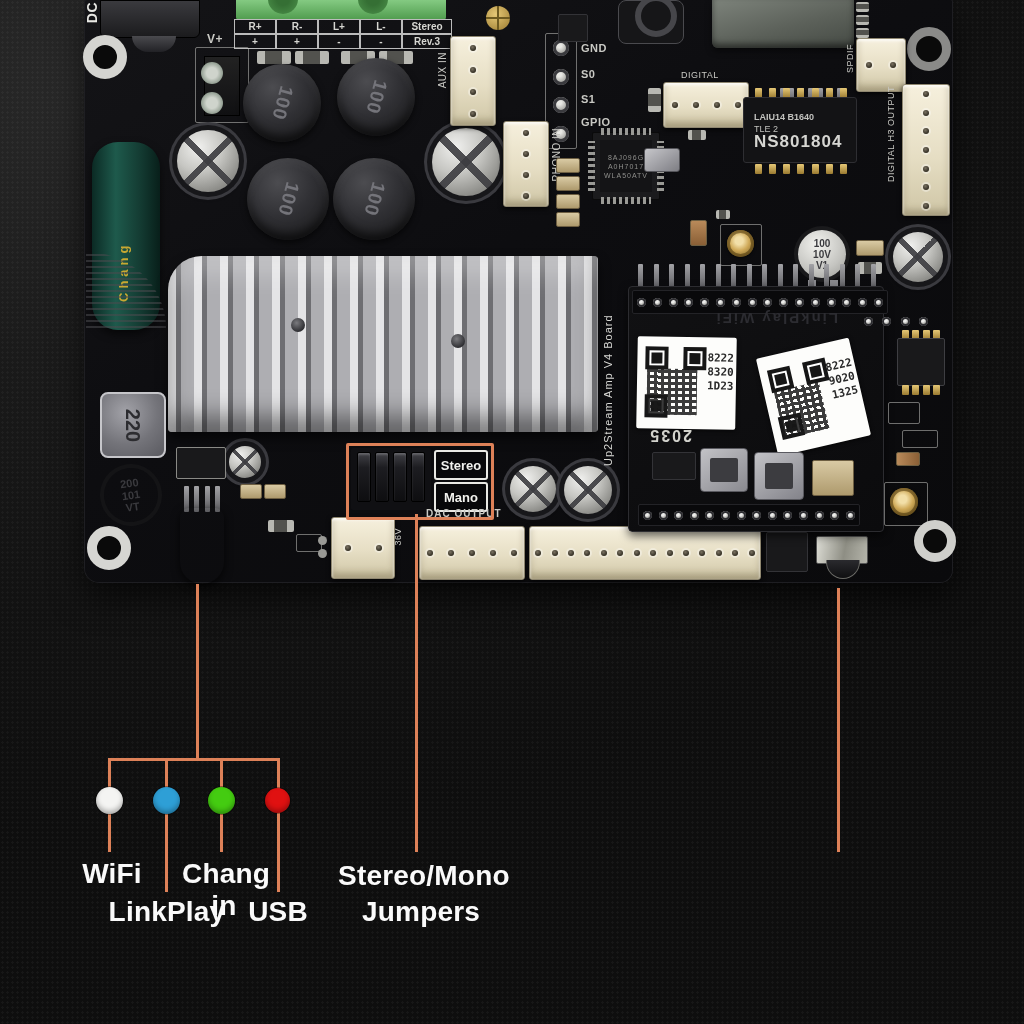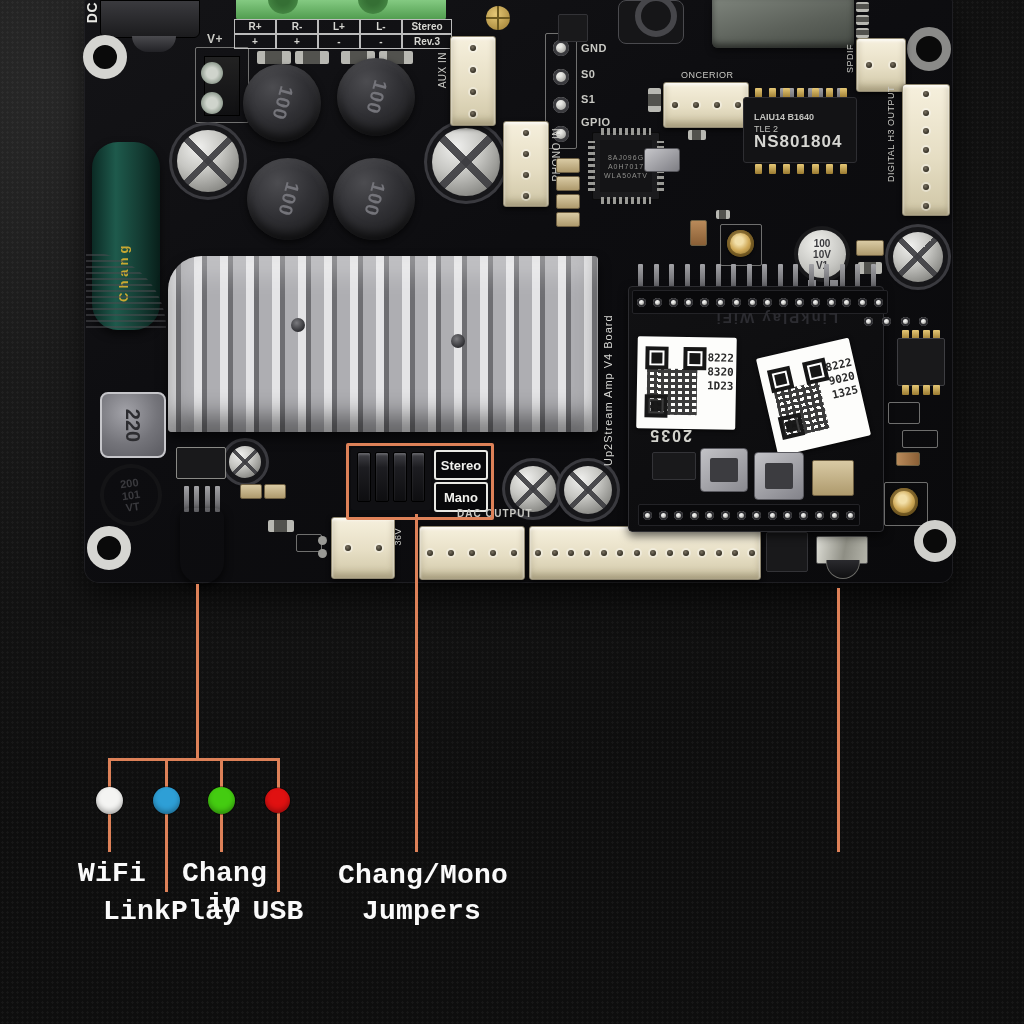"ONCERIOR" div.abs { text: ONCERIOR -> DIGITAL }
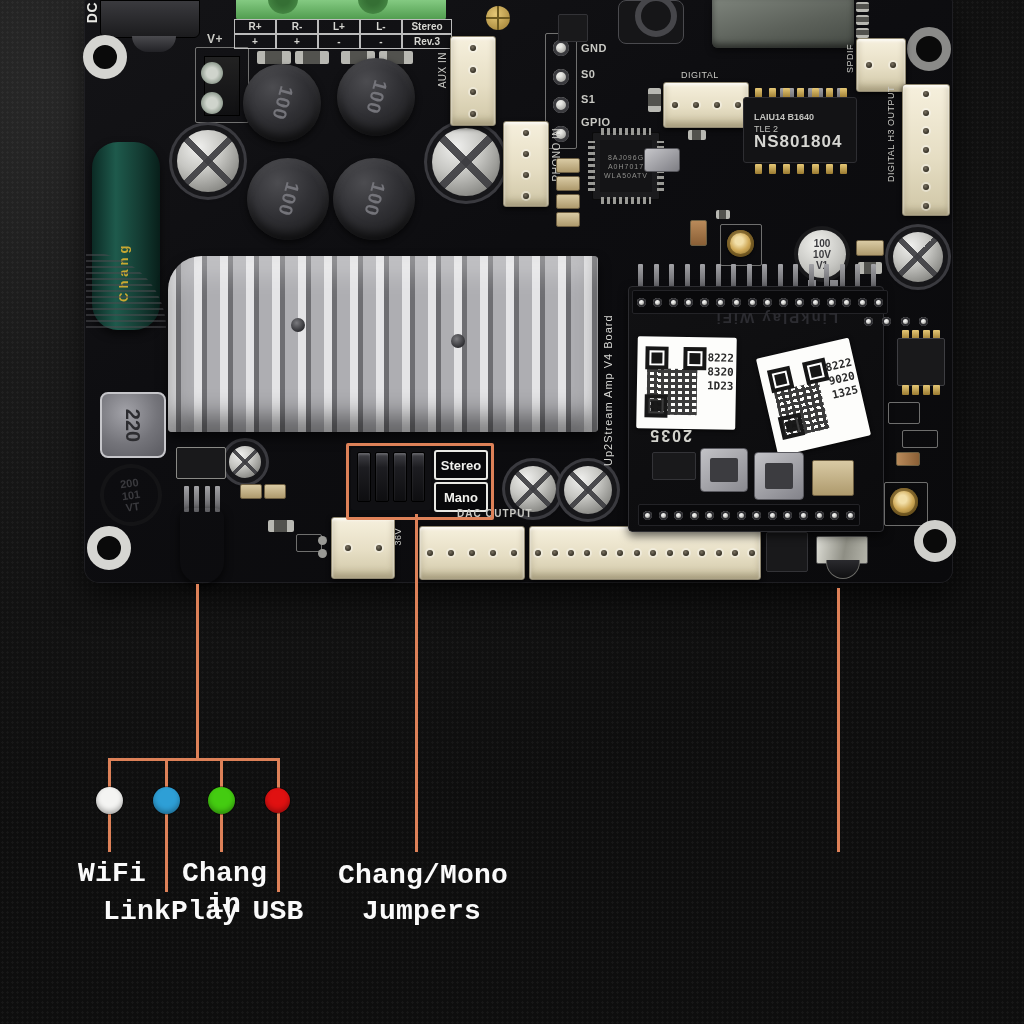"DAC OUTPUT" div.abs { left: 457px -> 426px }
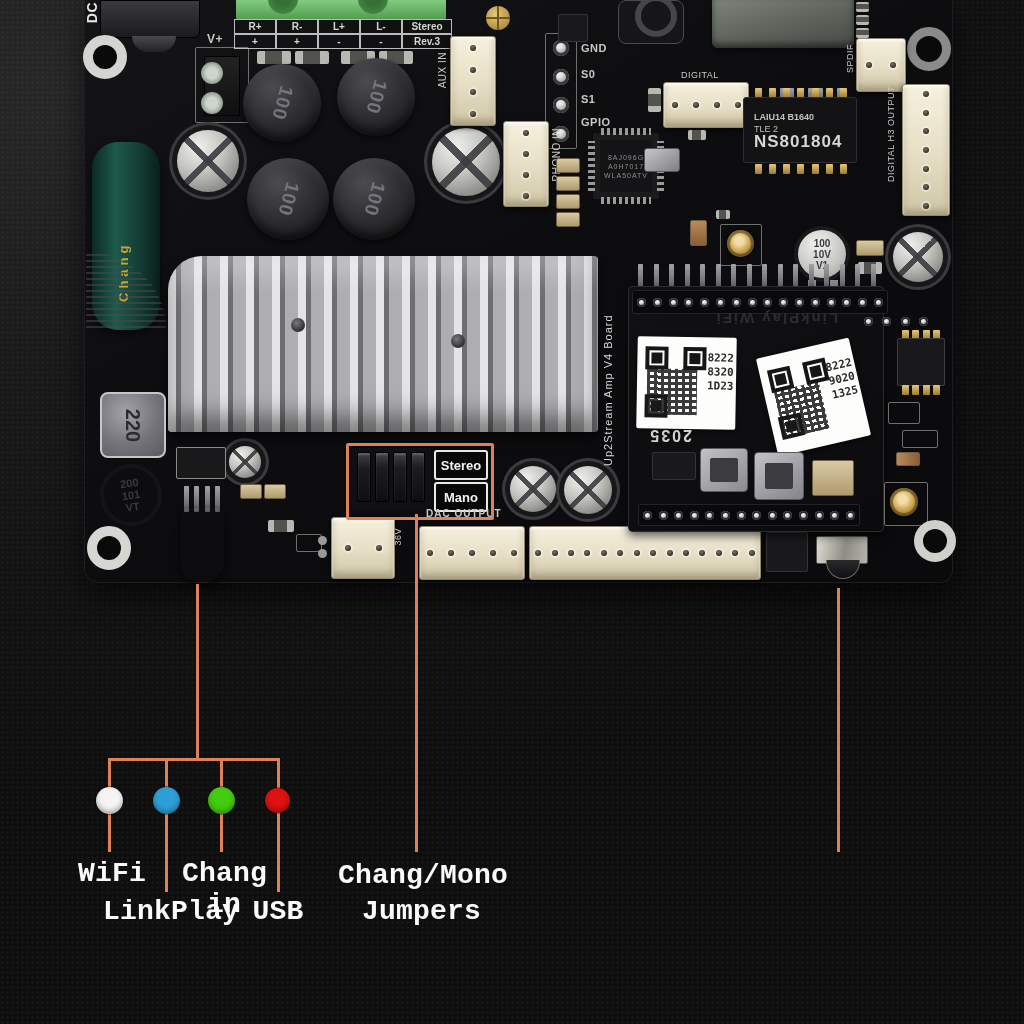"WiFi" .lbl { font-family: Liberation Mono, monospace -> none }
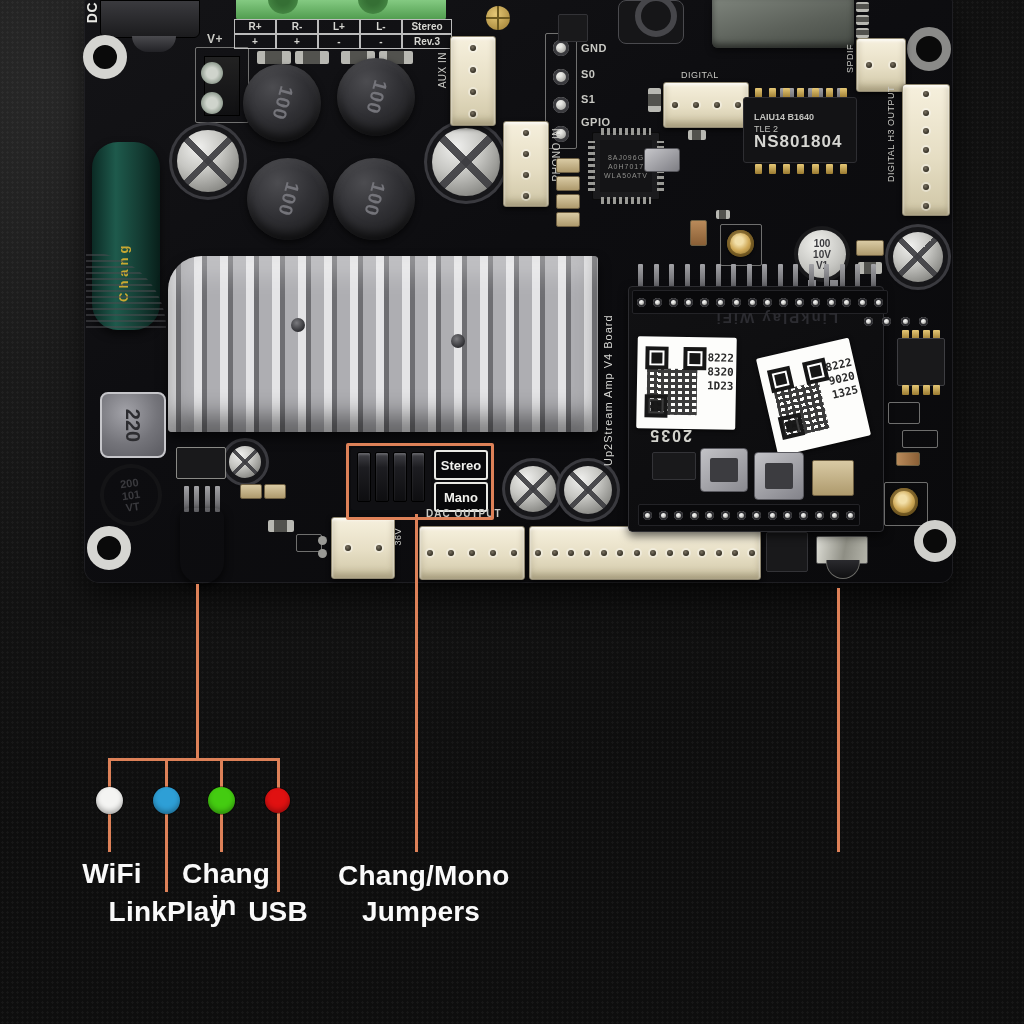"Chang/Mono" div.abs { text: Chang/Mono -> Stereo/Mono }
